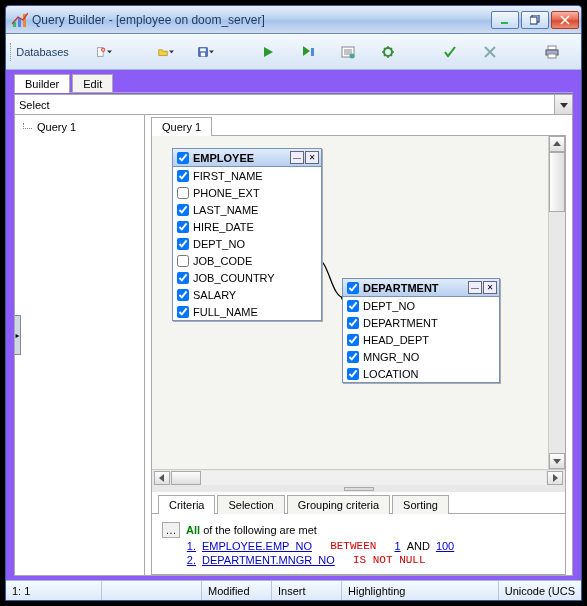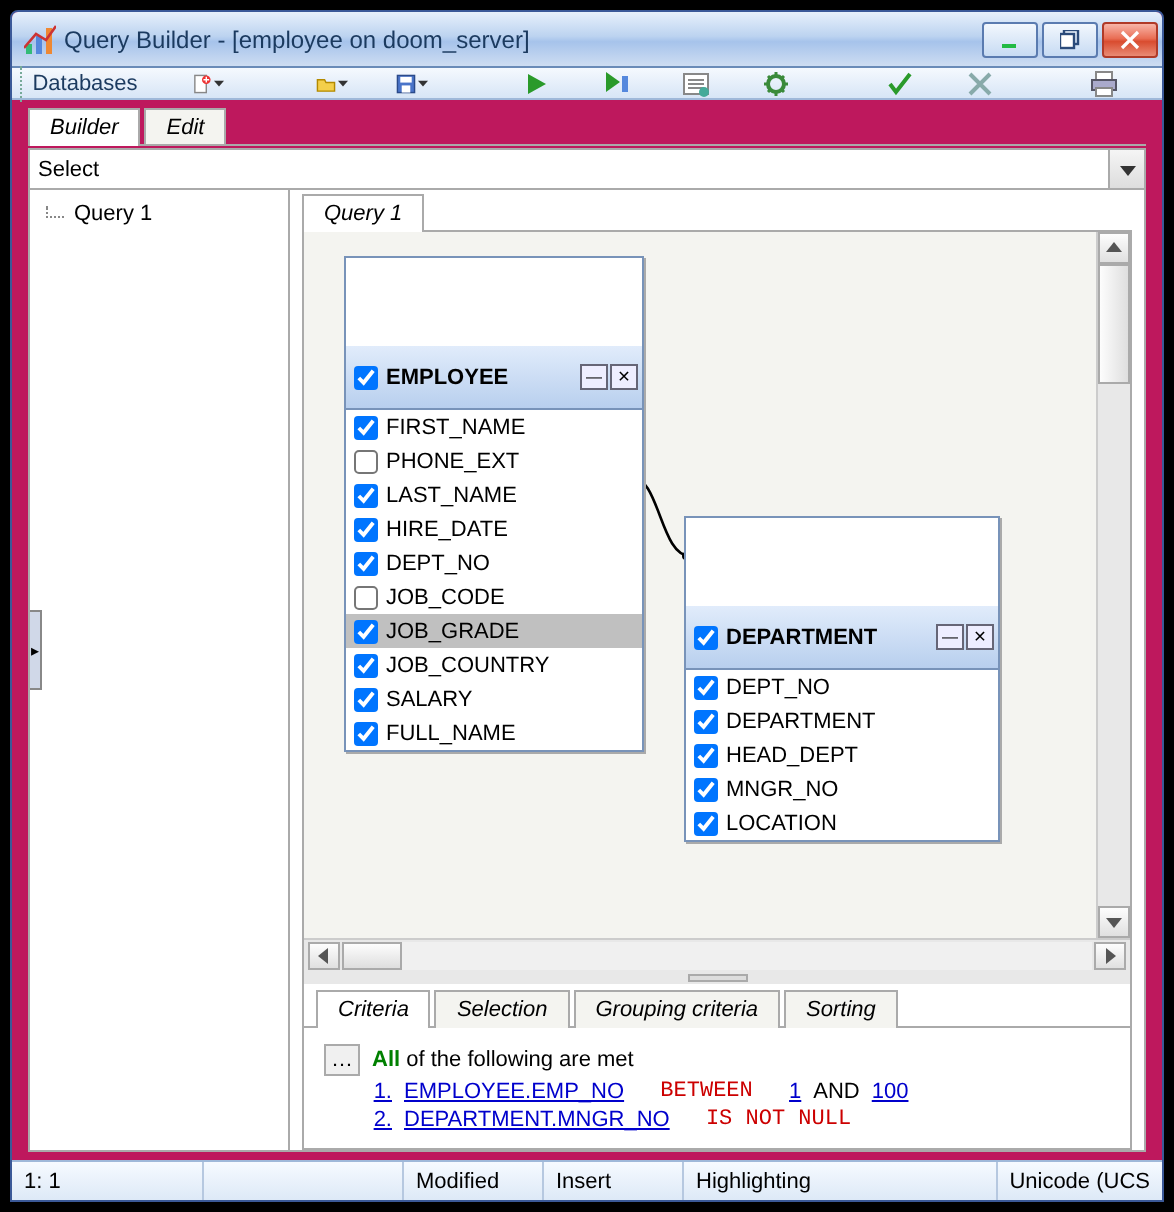"Query Builder - [employee on" .window { background: #be185d -> #8b5cf6 }
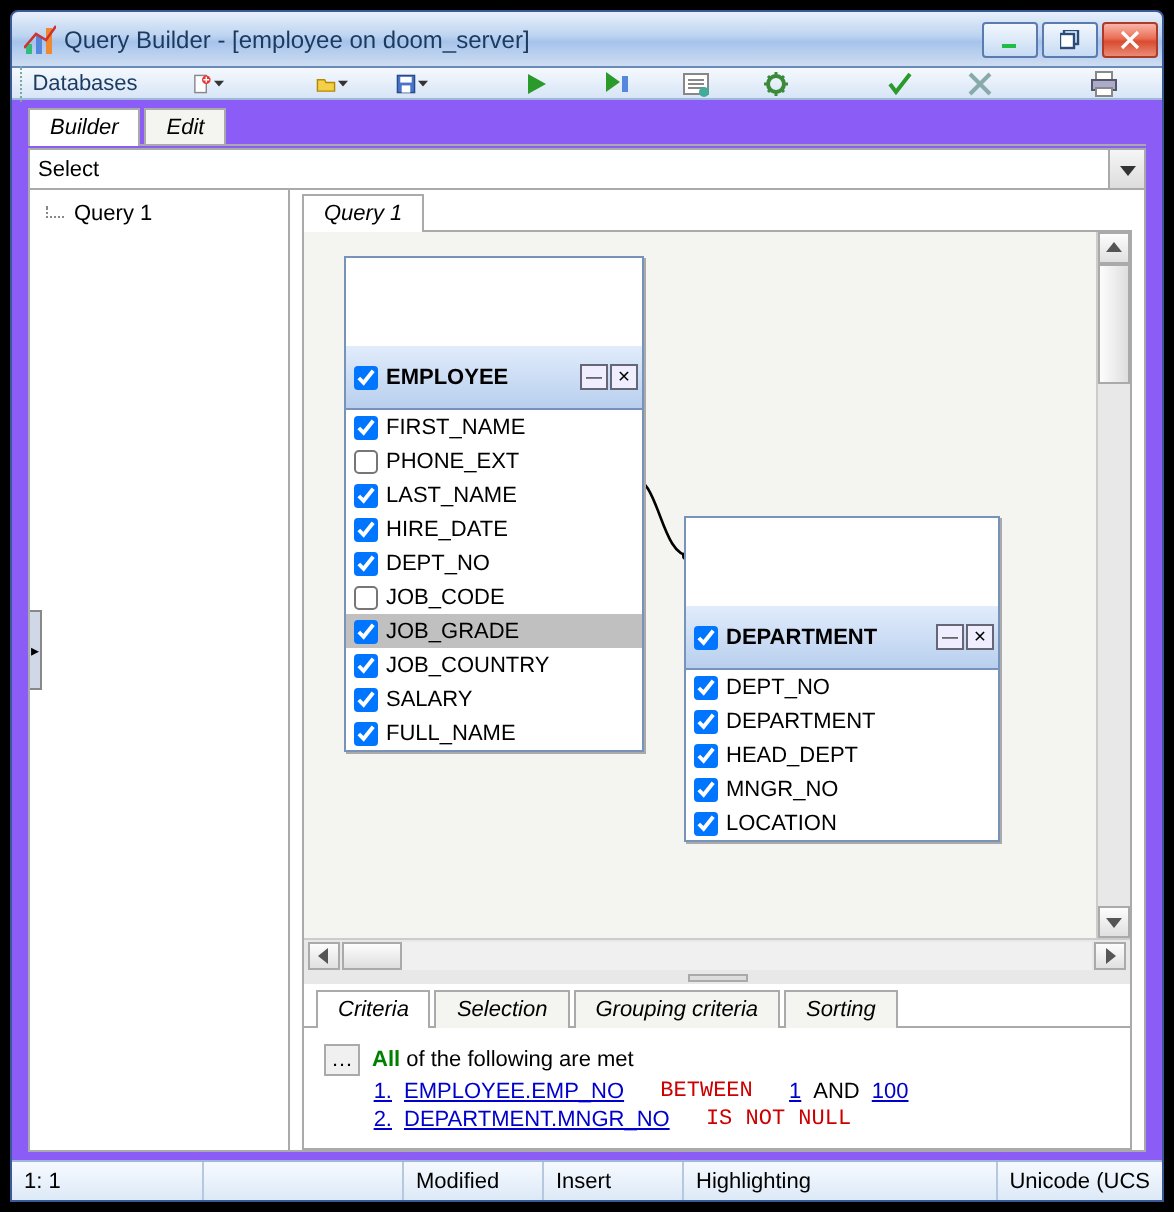"Databases" .toolbar { height: 16px -> 36px }
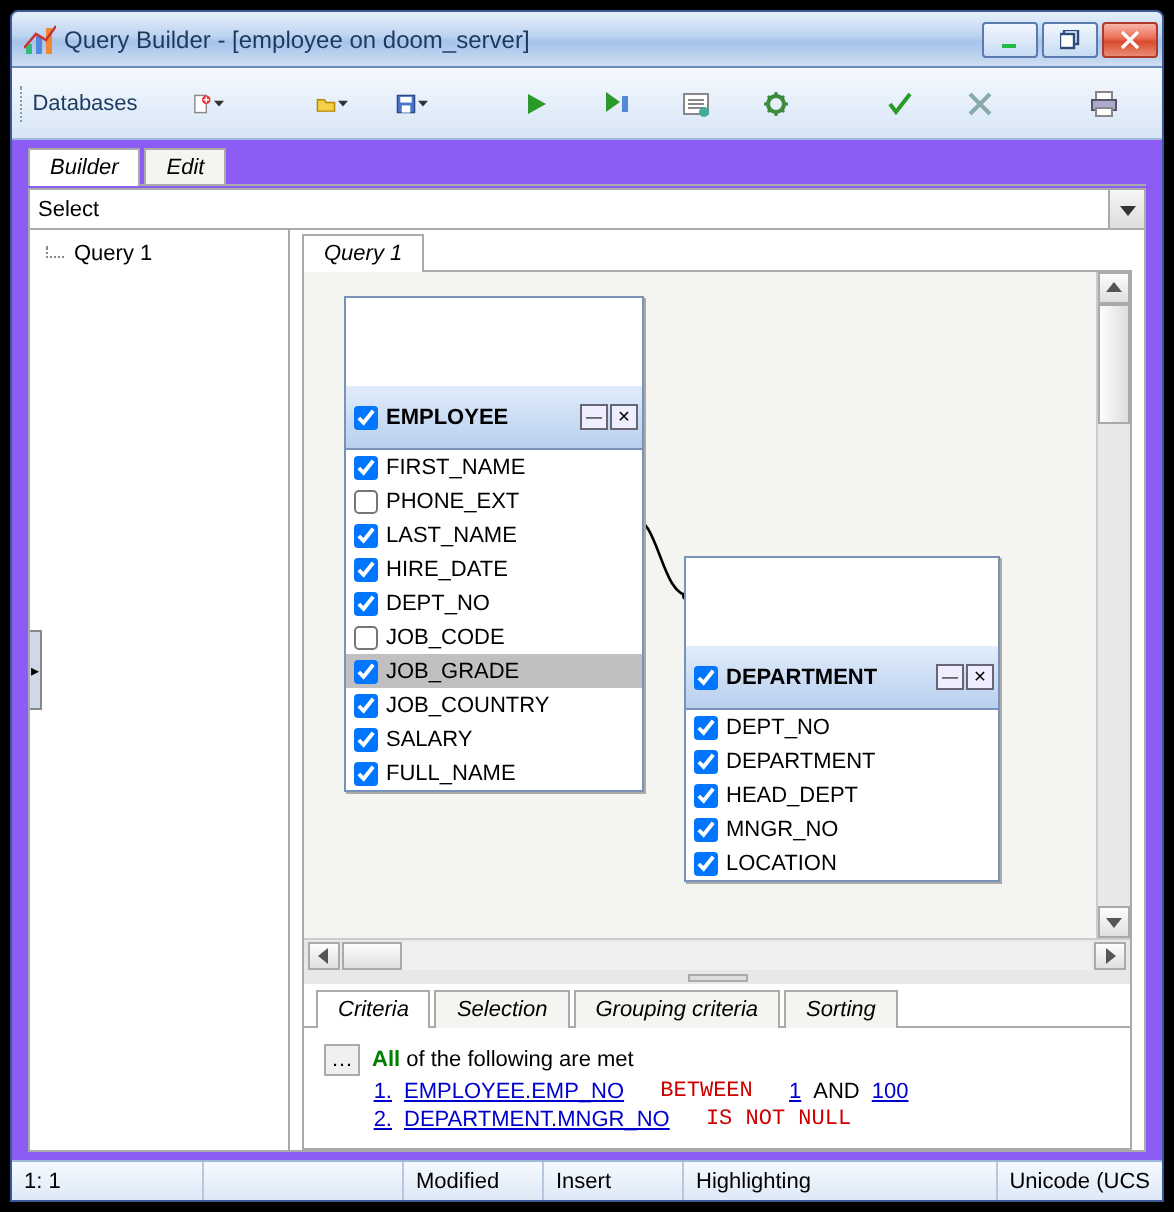"Builder" .tab { font-style: italic -> none }
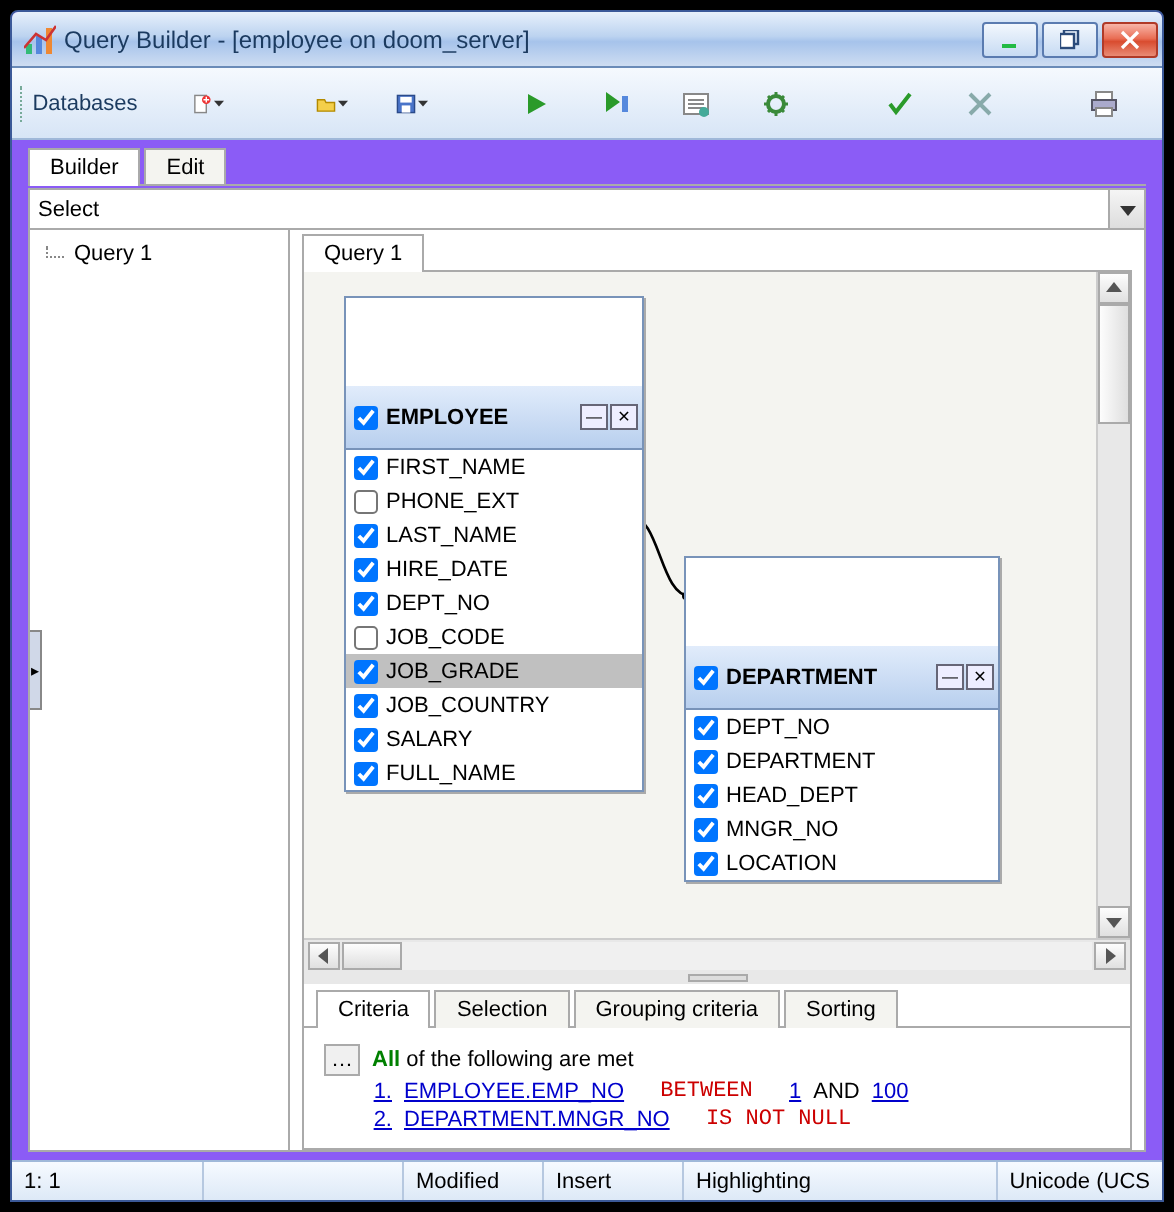"EMPLOYEE" .tblhdr { height: 32px -> 18px; margin-top: 44px -> none }
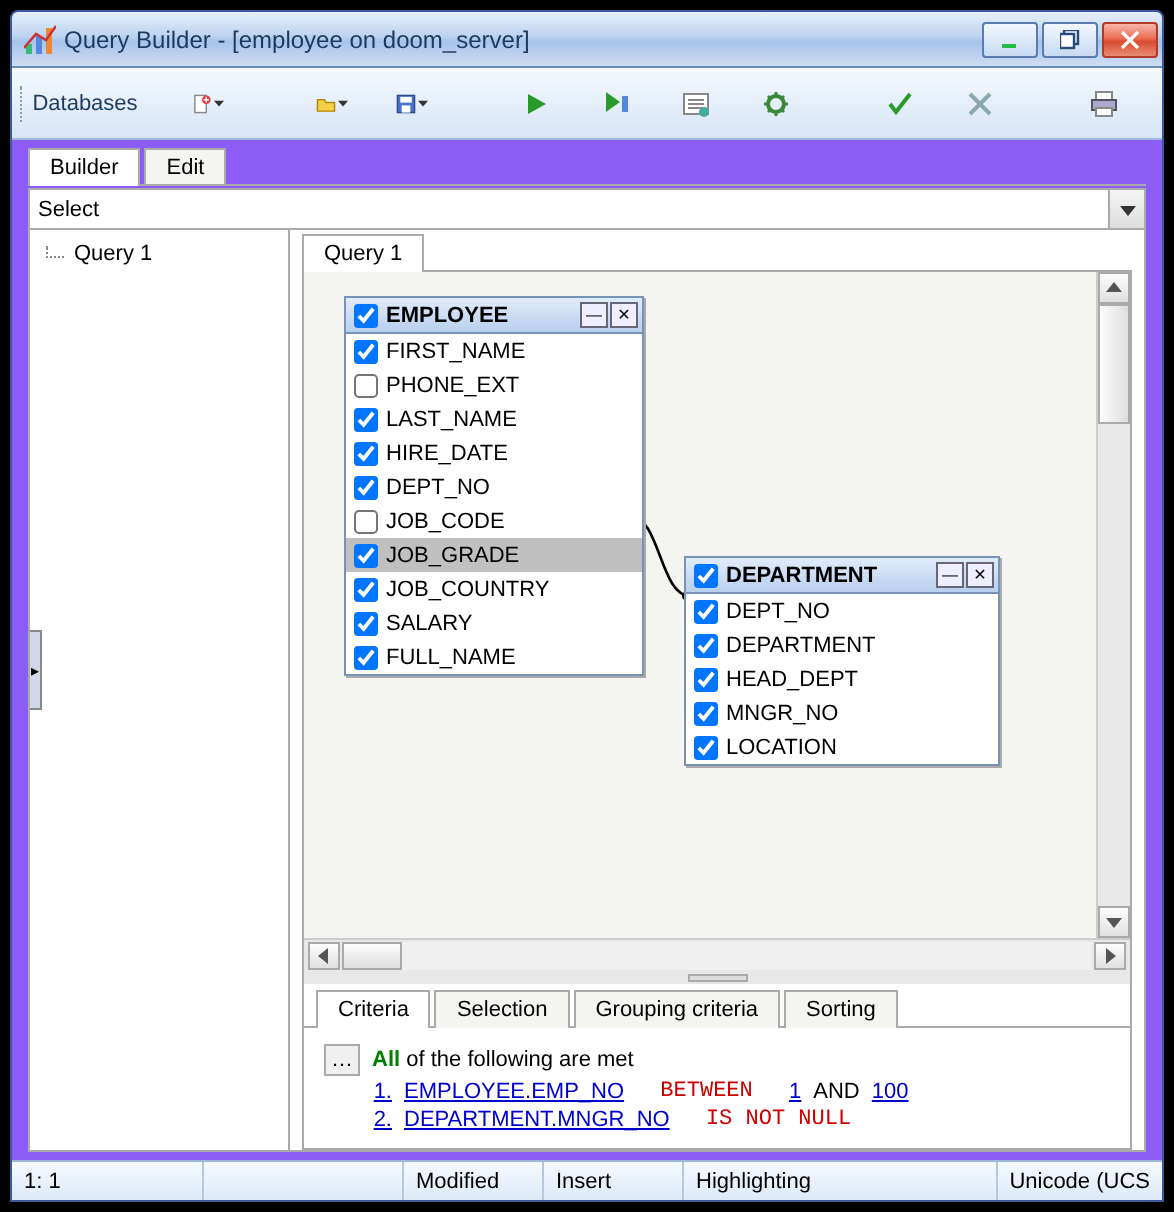"JOB_GRADE" div.fld { html: <div> <input> <span>JOB_GRADE</span> </div> -> none }
